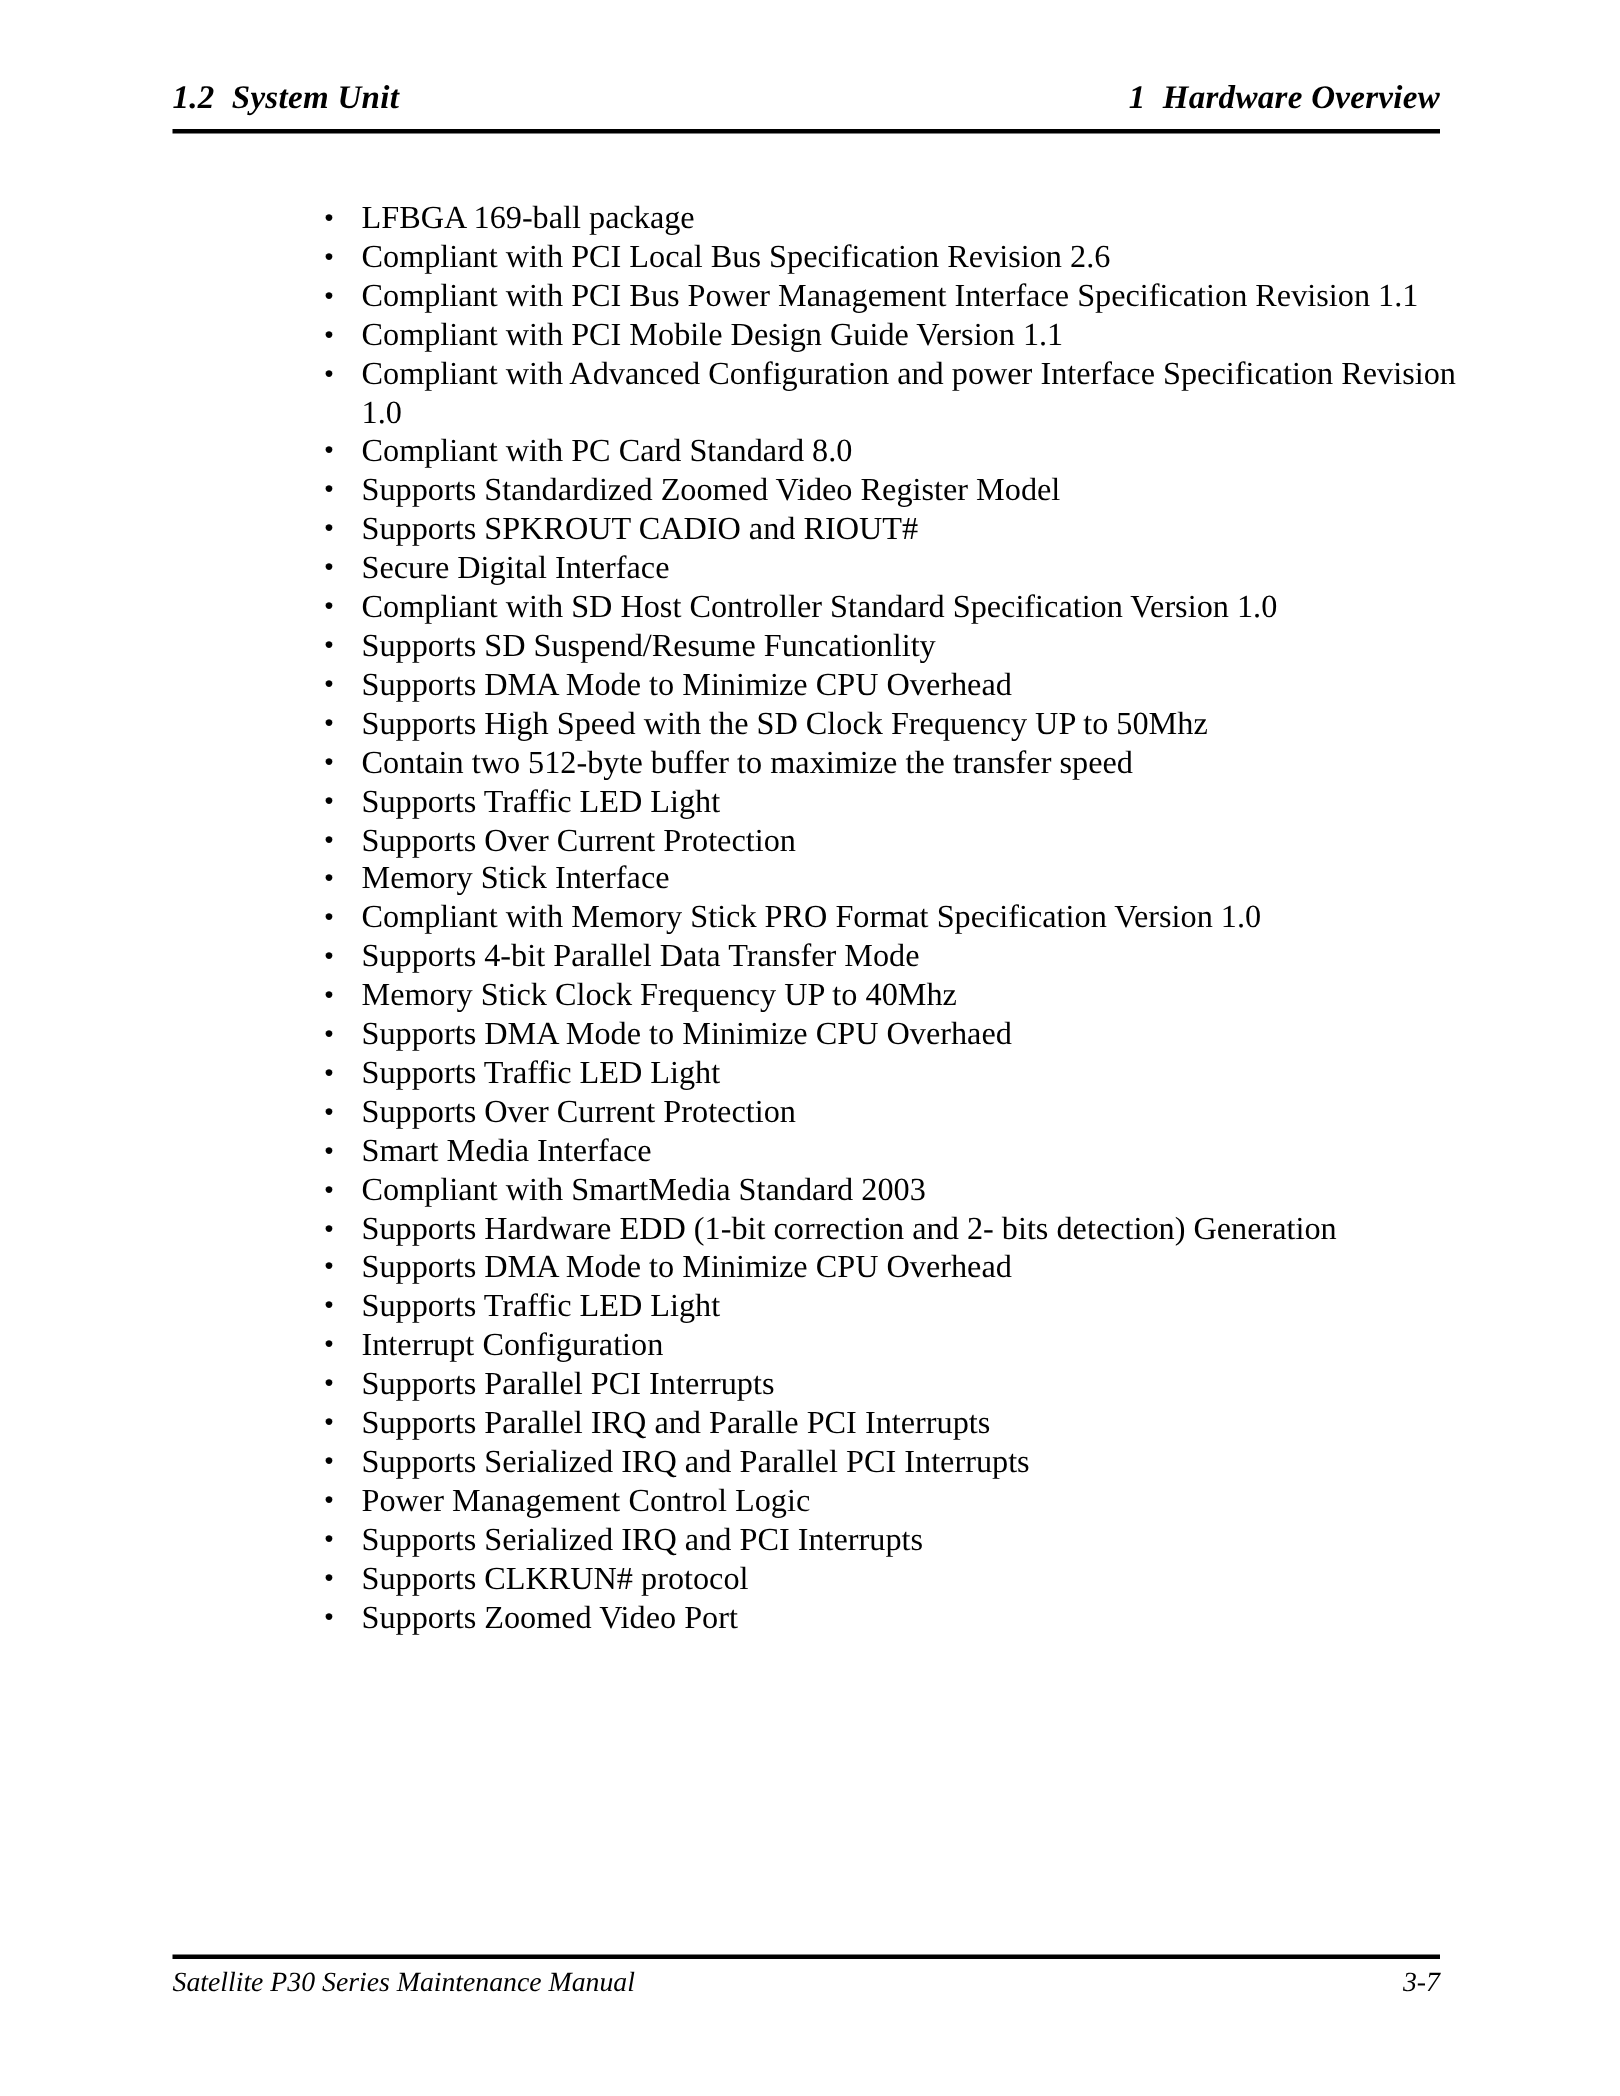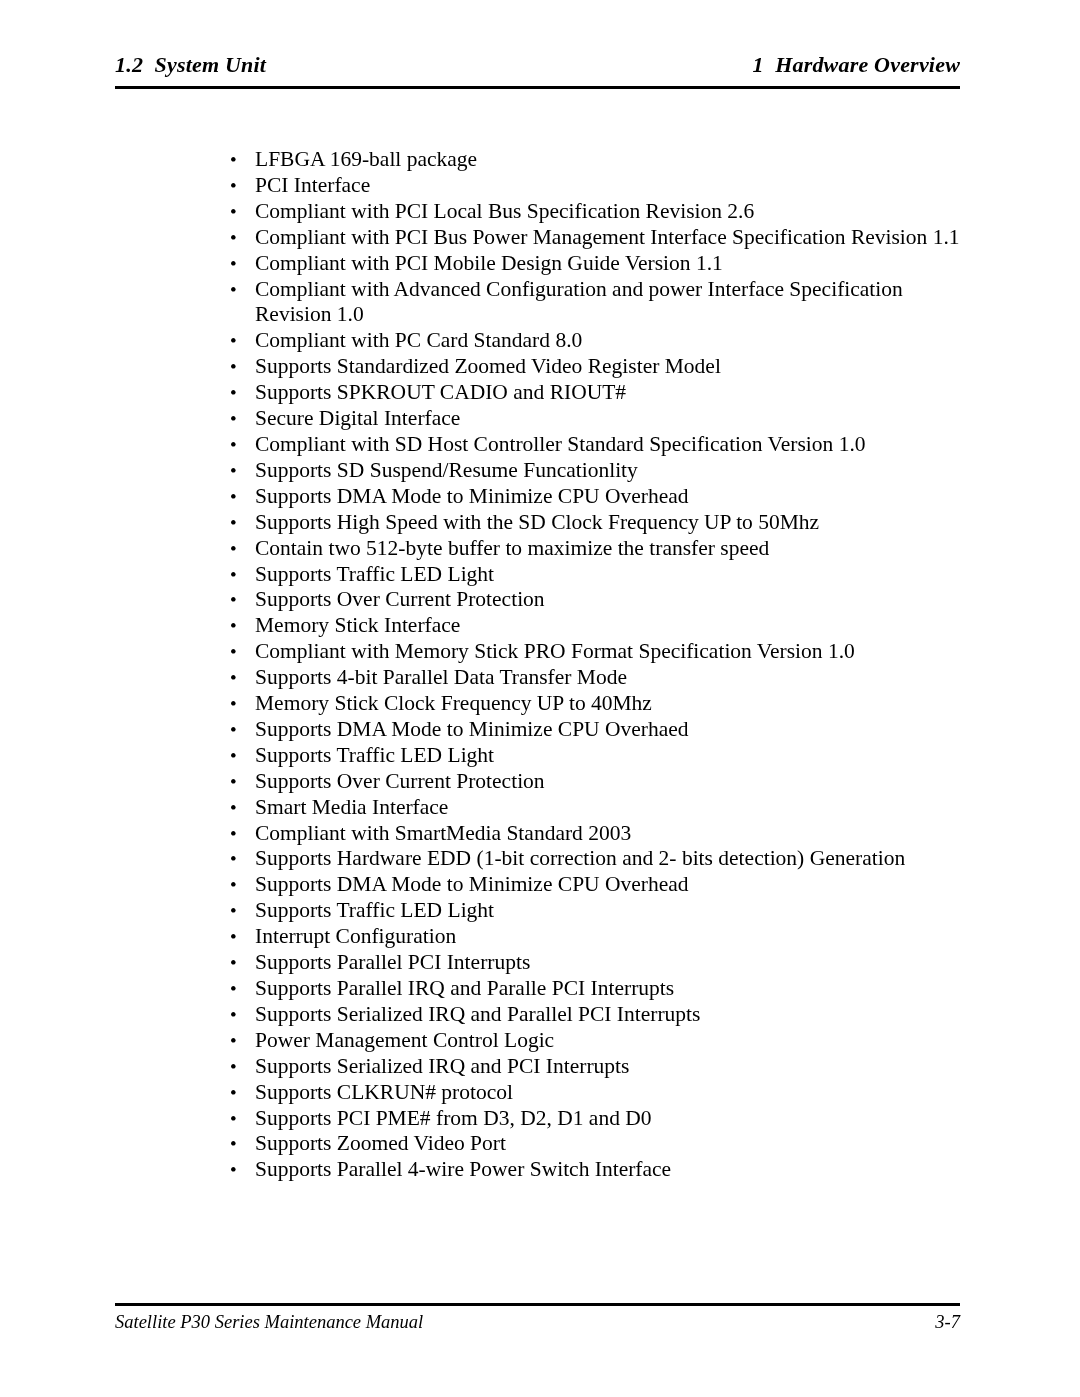"LFBGA 169-ball package" ul.bullets { margin: 14px -> 0 }
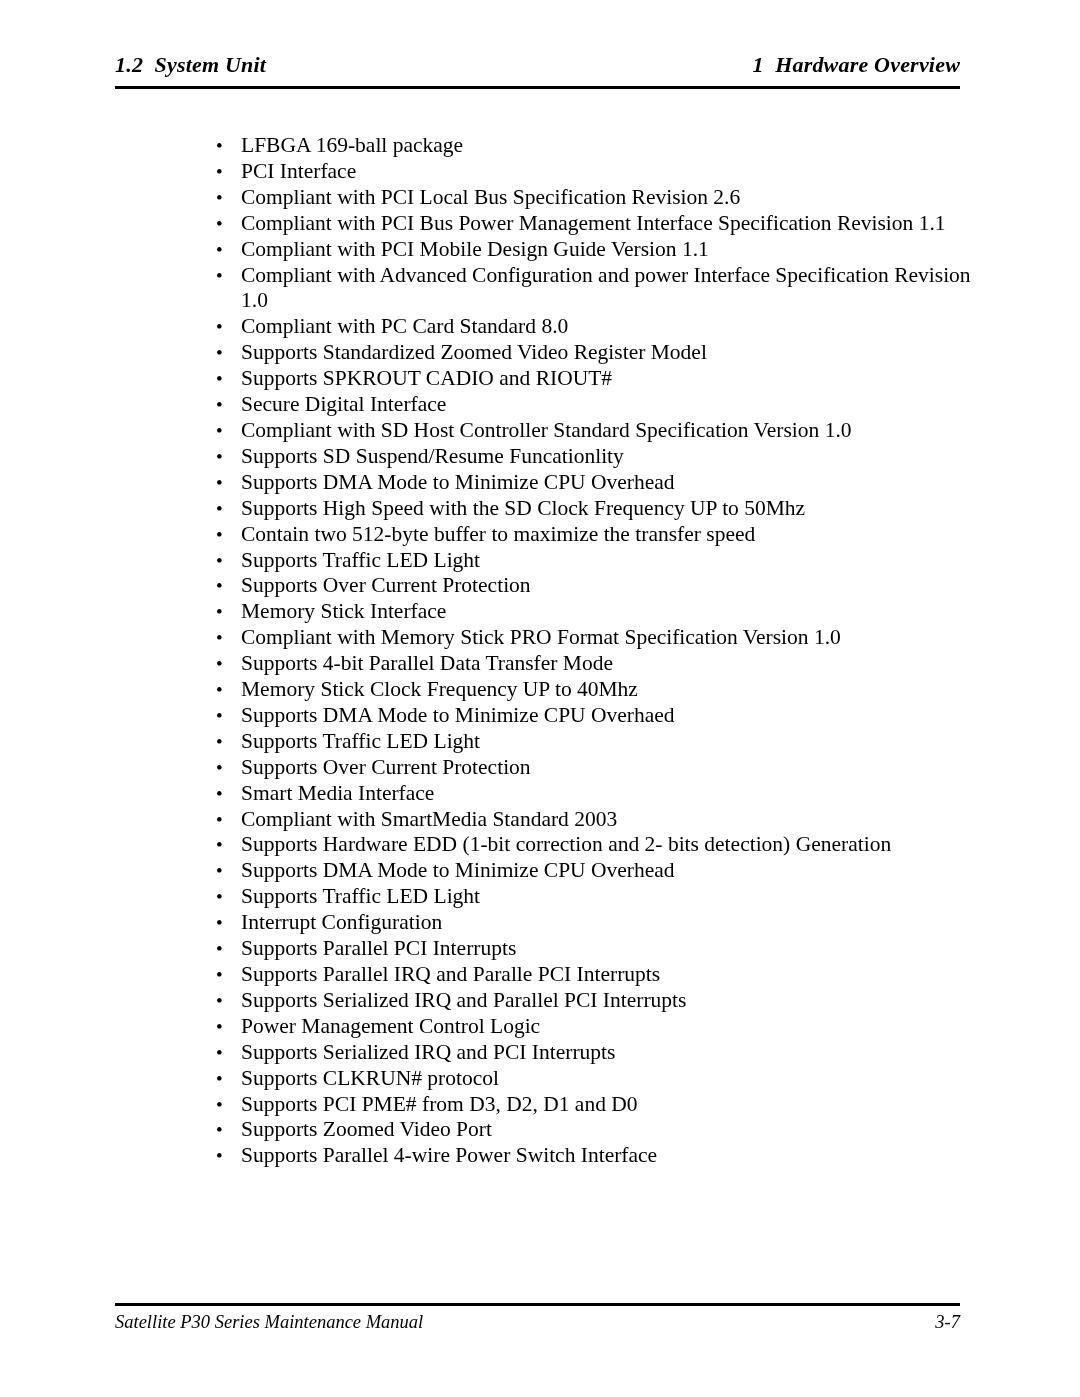"PCI Interface" li { html: <li> <span>PCI Interface</span> </li> -> none }
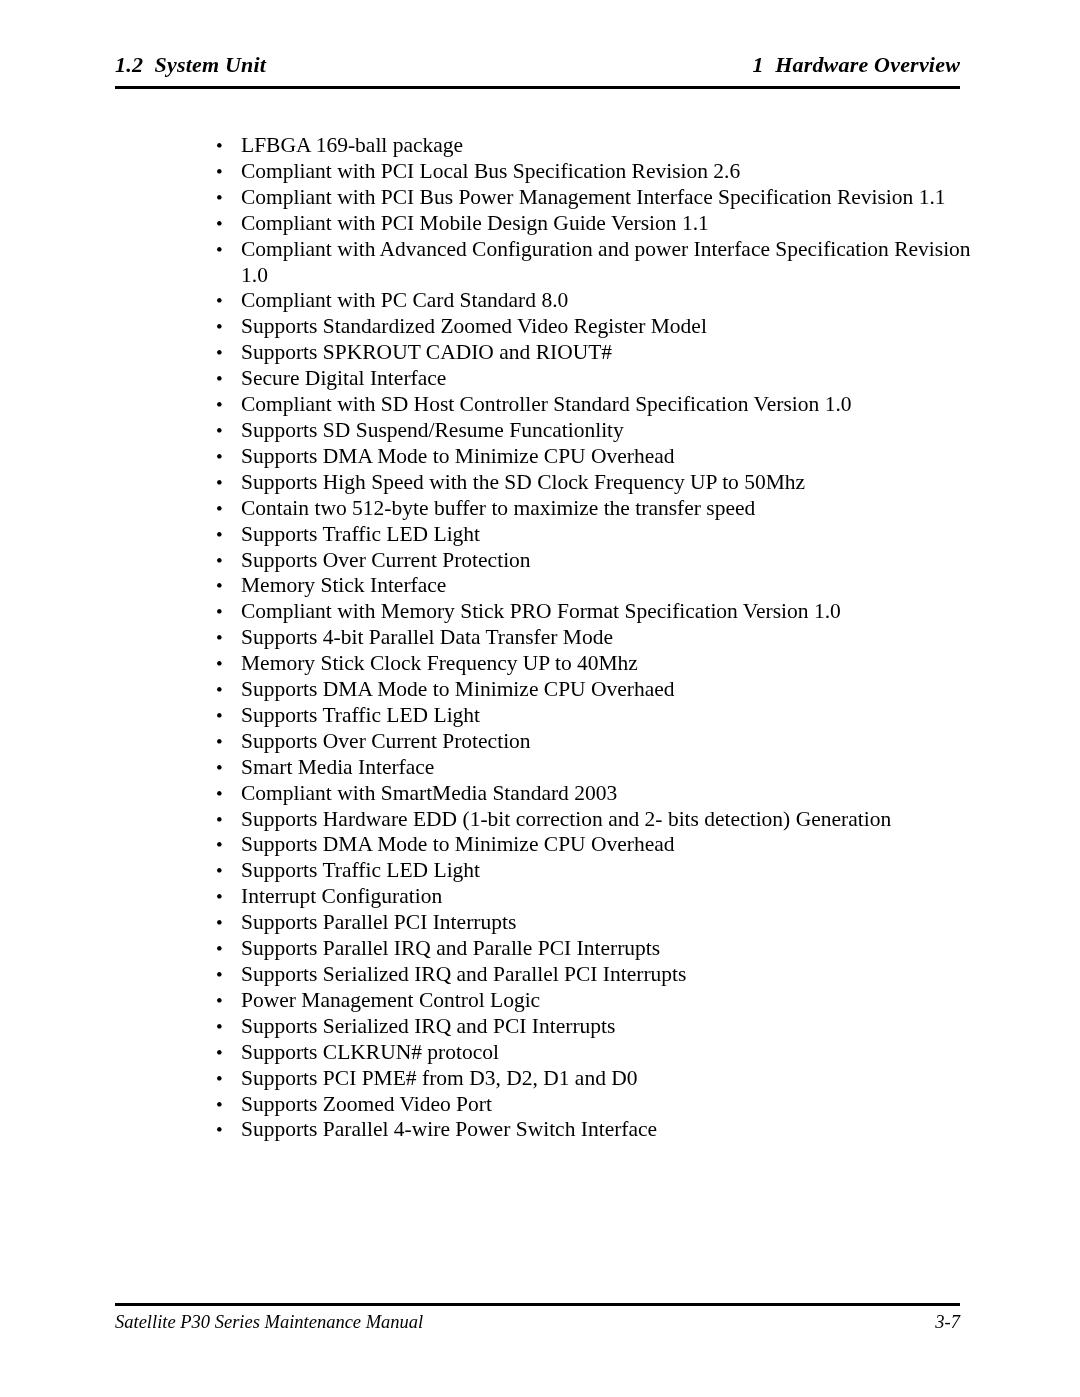"Supports PCI PME# from D3," li { html: <li> <span>Supports PCI PME# from D3, D2, D1 and D0</span> </li> -> none }
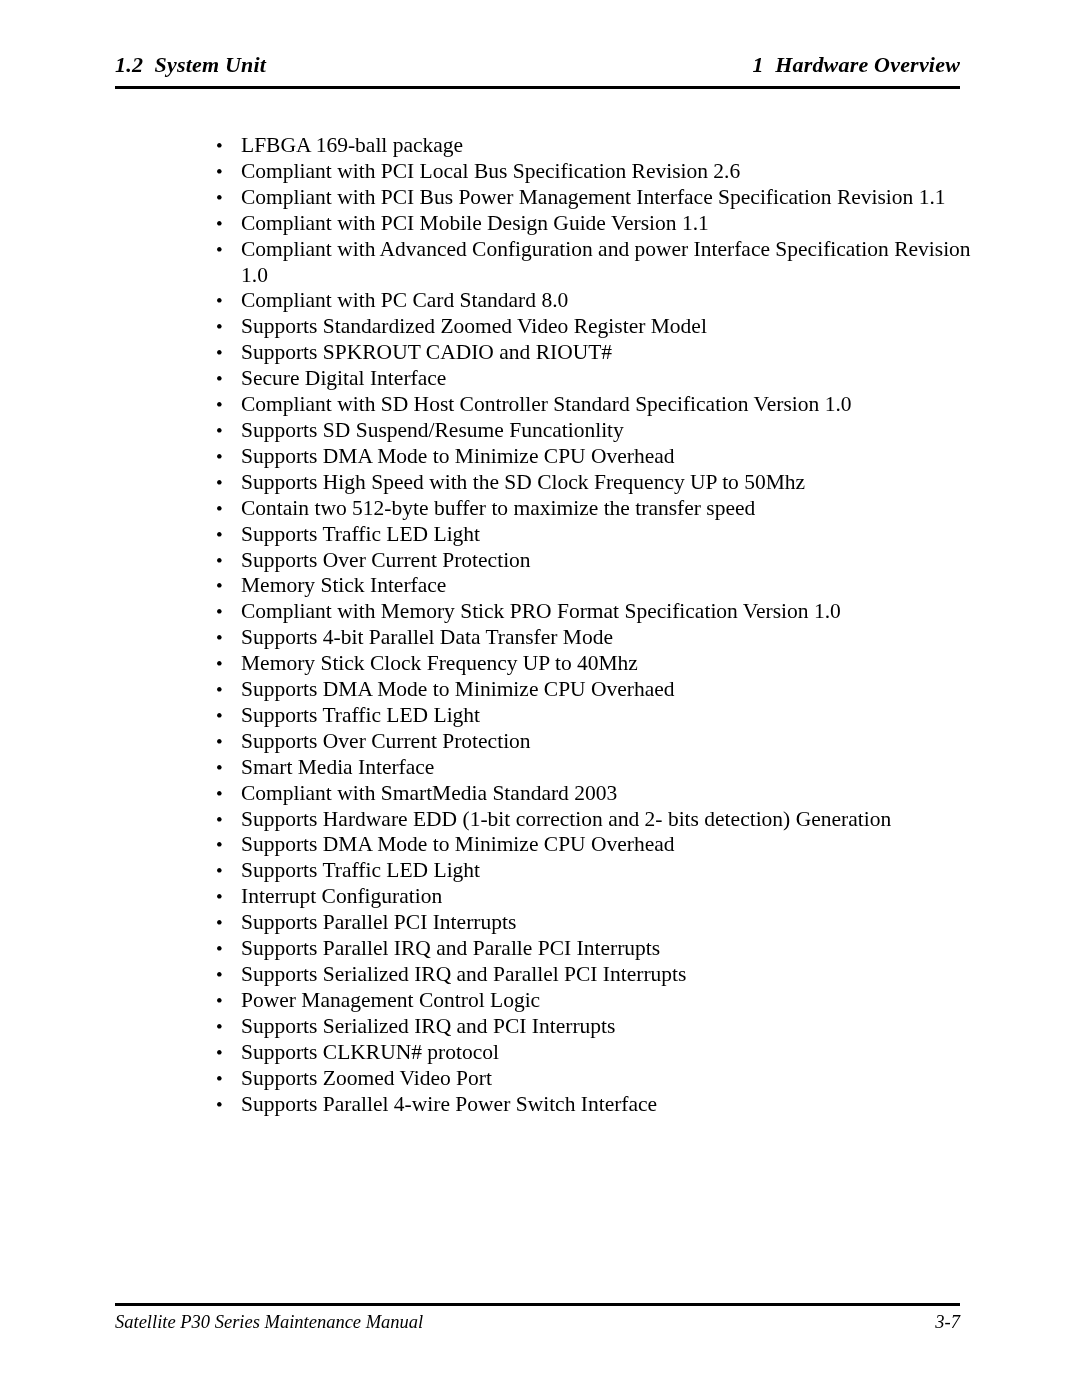"Supports Parallel 4-wire Power Switch" li { html: <li> <span>Supports Parallel 4-wire Power Switch Interface</span> </li> -> none }
